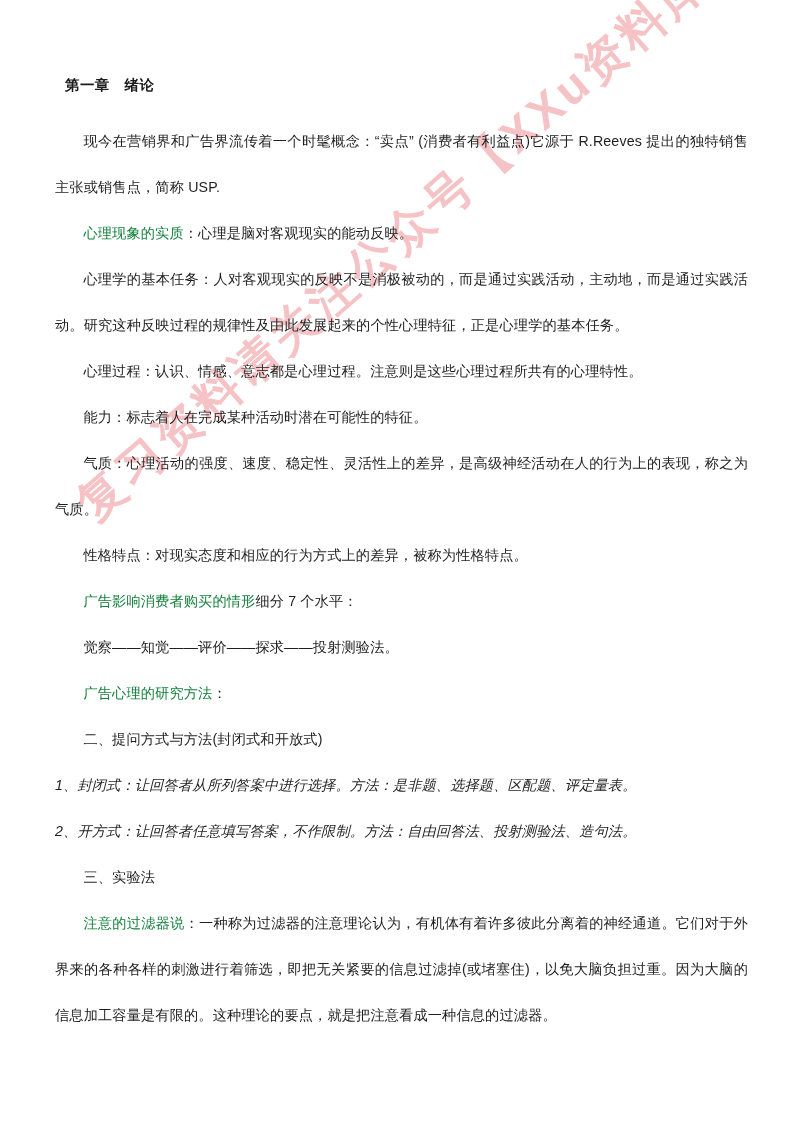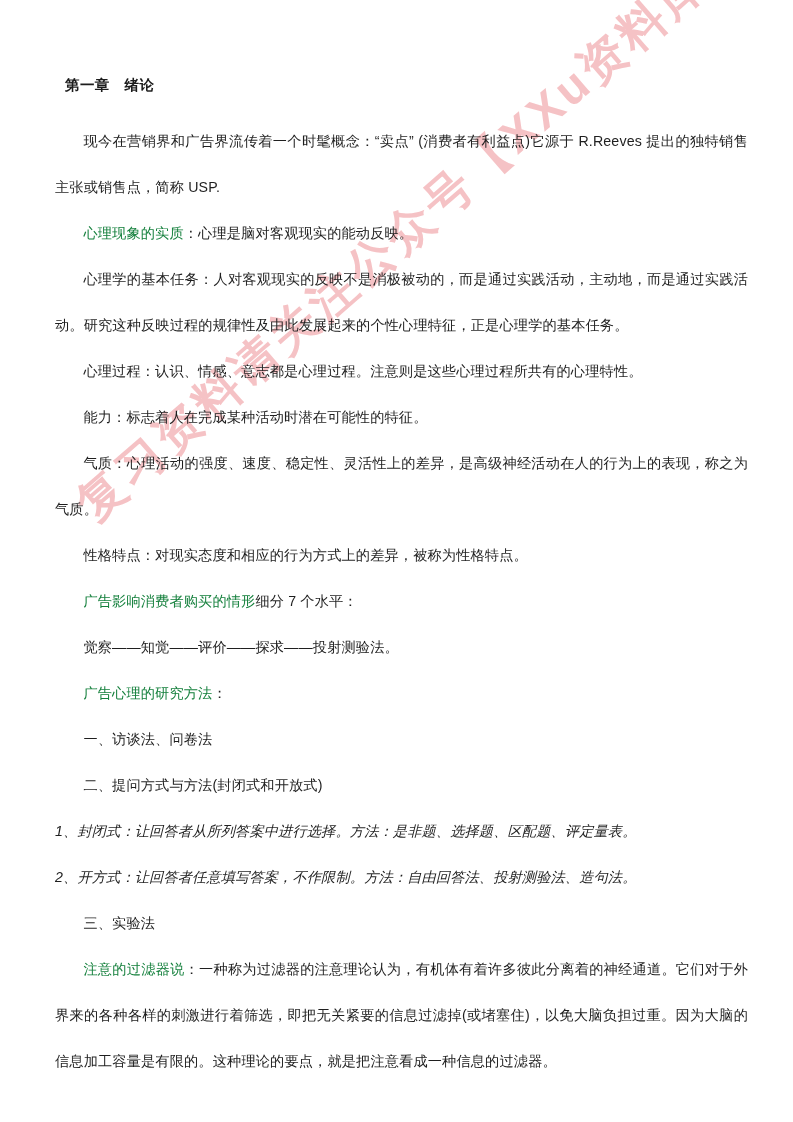"一、访谈法、问卷法" p.para { html: <p>一、访谈法、问卷法</p> -> none }
